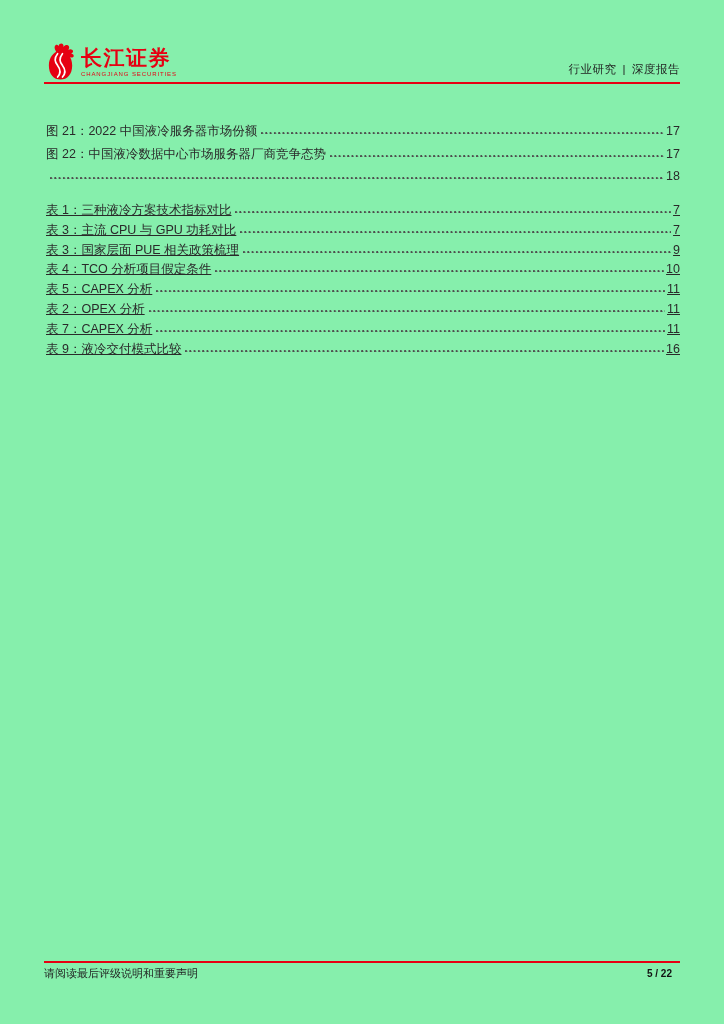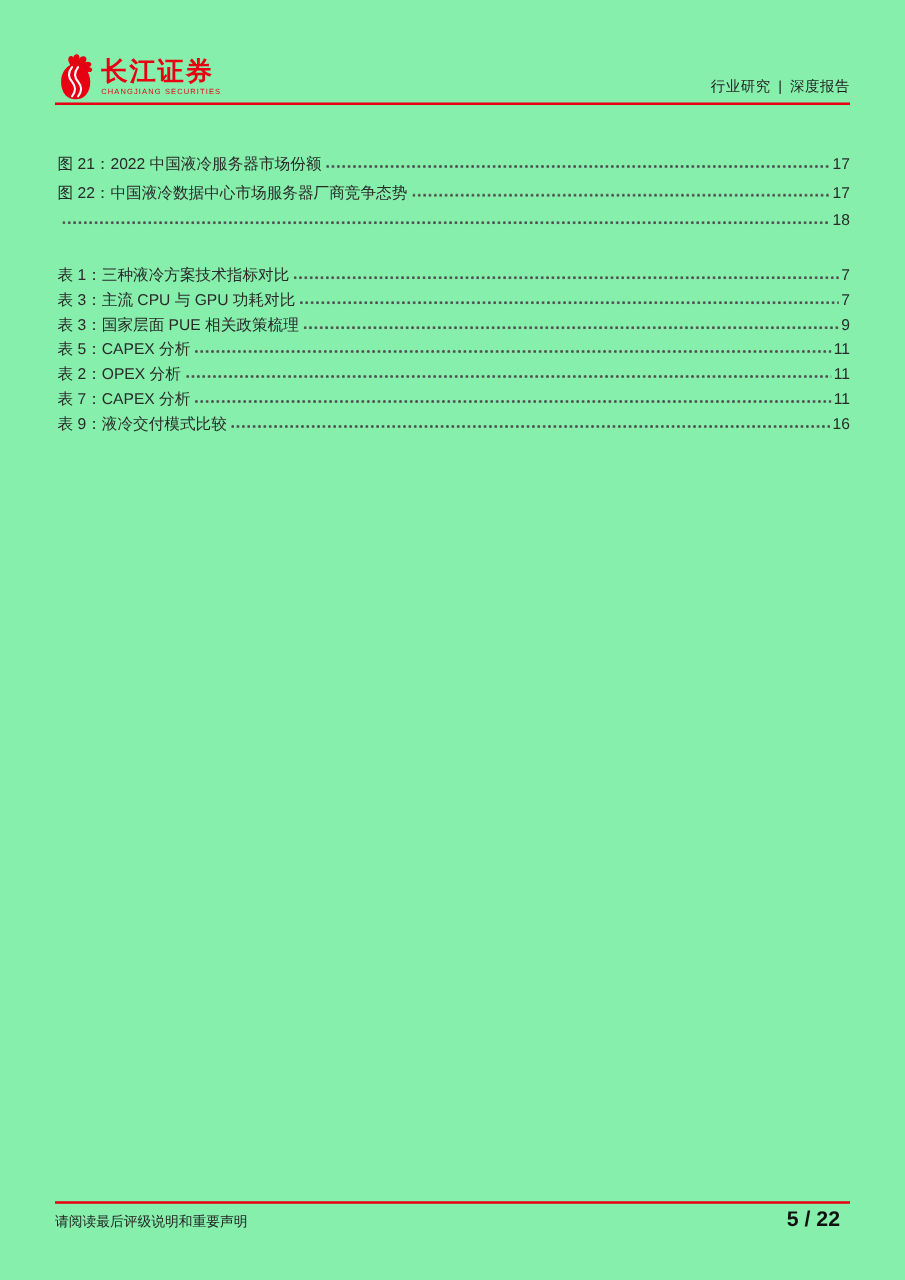"表 1：三种液冷方案技术指标对比" .toc-group-tables { margin-top: 23px -> 13px; text-decoration: none -> underline }
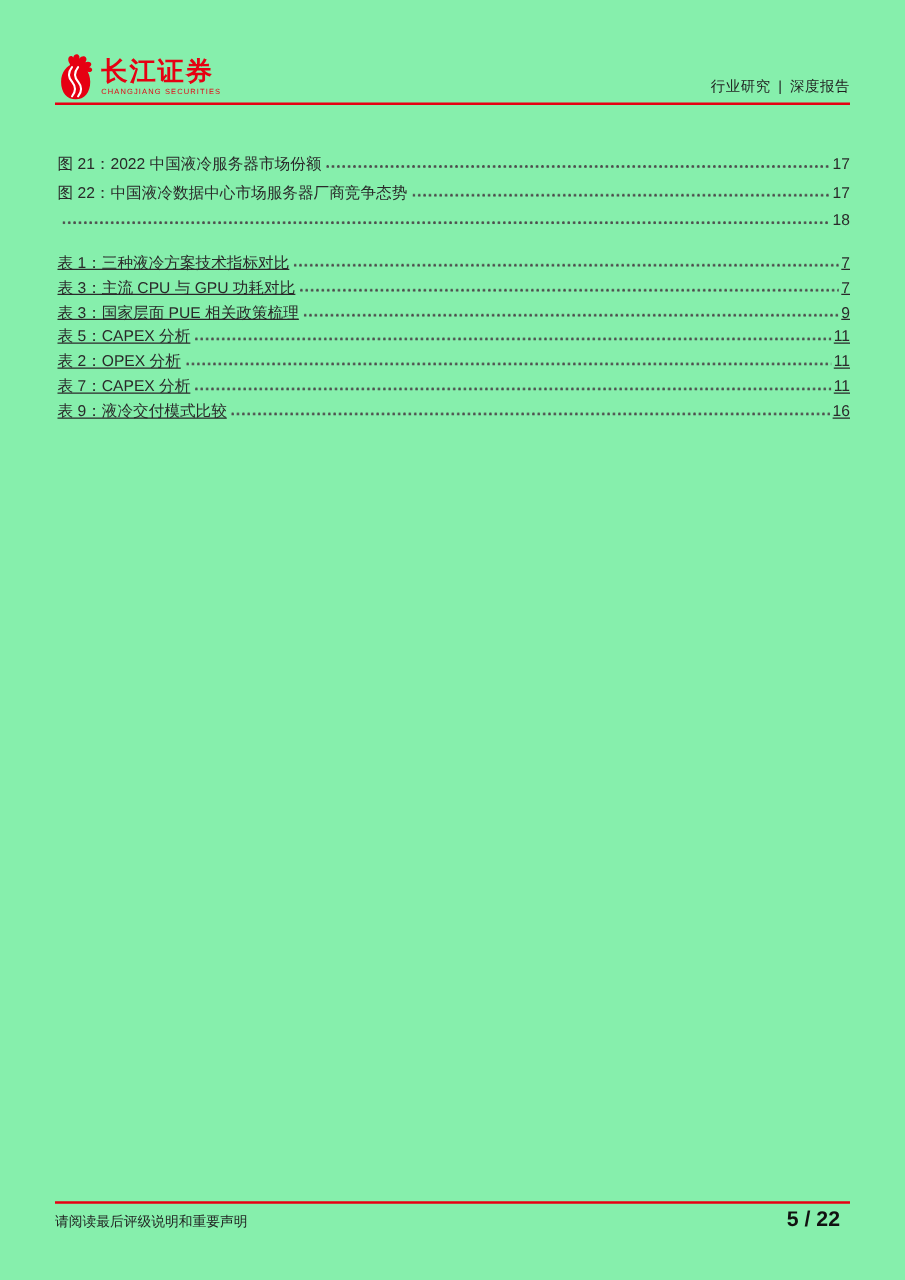"表 4：TCO 分析项目假定条件" div.toc-row { html: none -> <div> <span>表 4：TCO 分析项目假定条件</span> <span></span> <span>10</span> </div> }
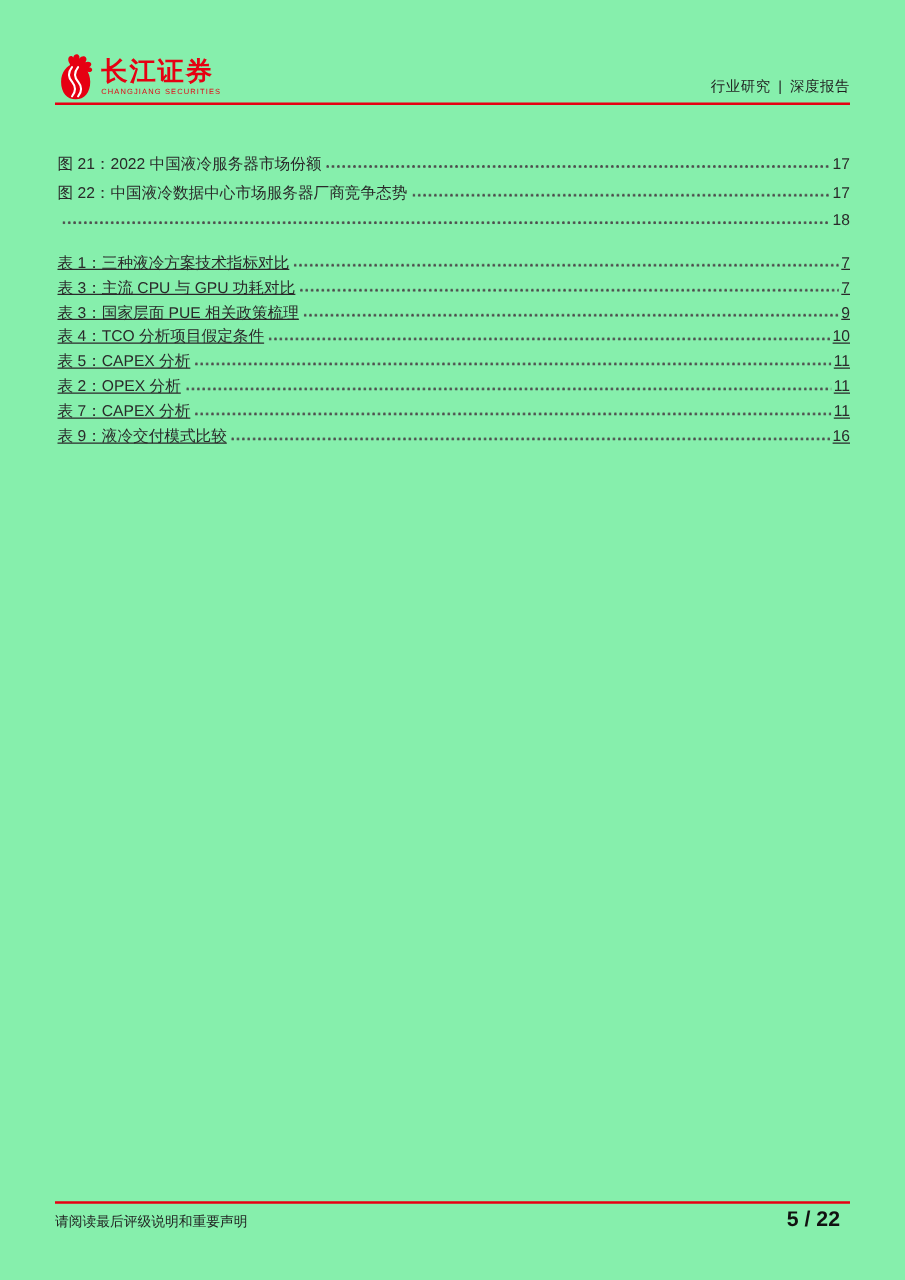"5 / 22" .footer-page { font-size: 17px -> 10px }
